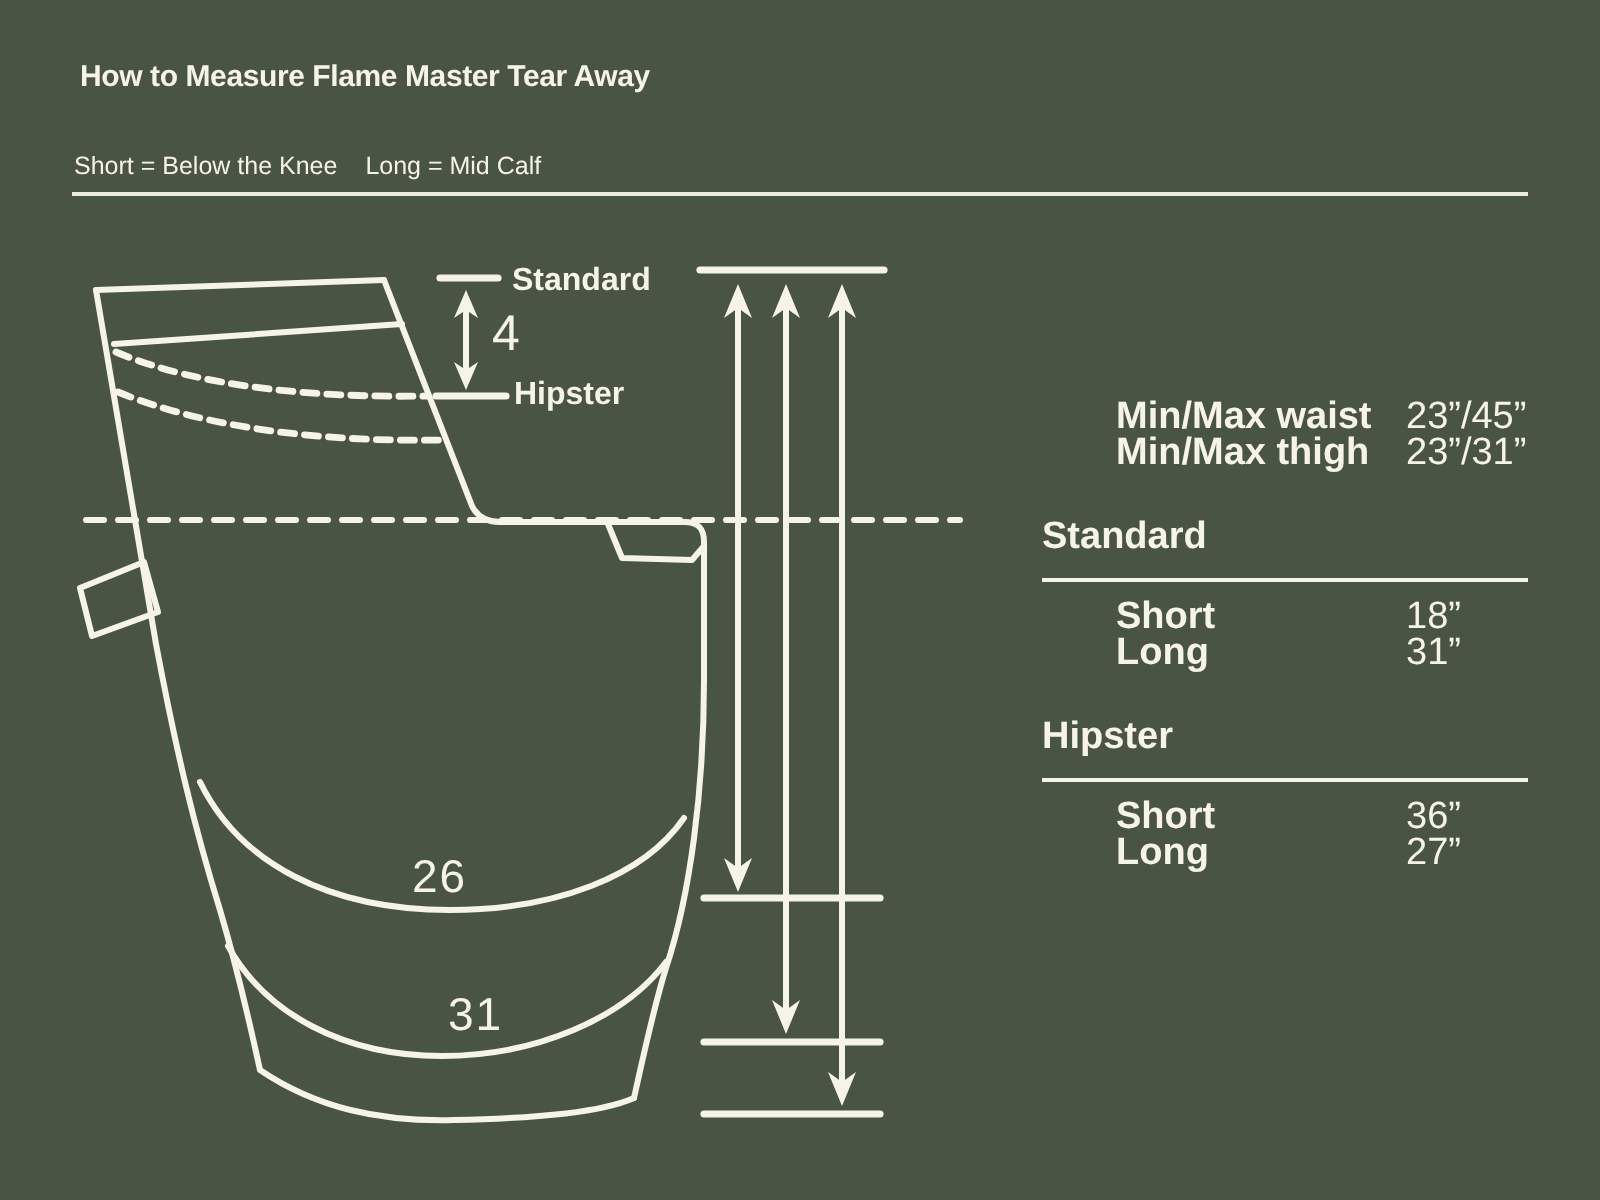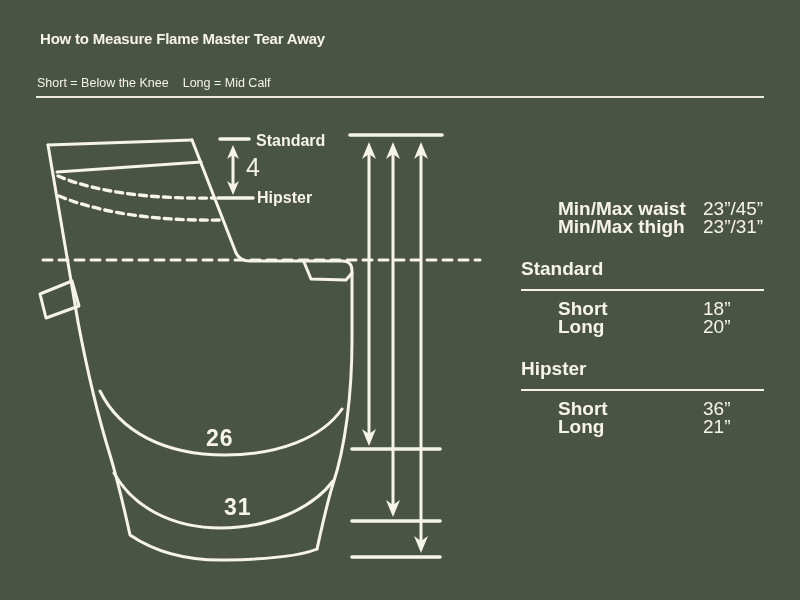"20”" span.val { text: 20 -> 31 }
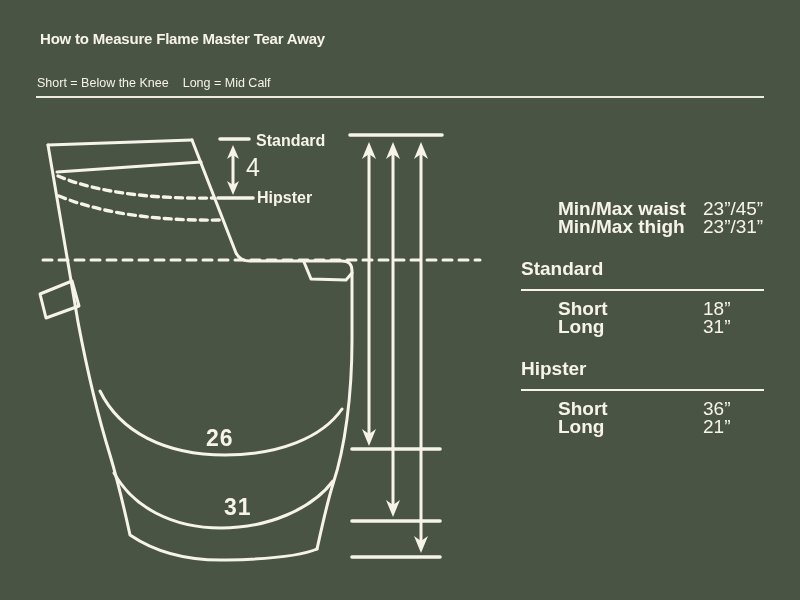"26" .hem-label { font-weight: 700 -> 400 }
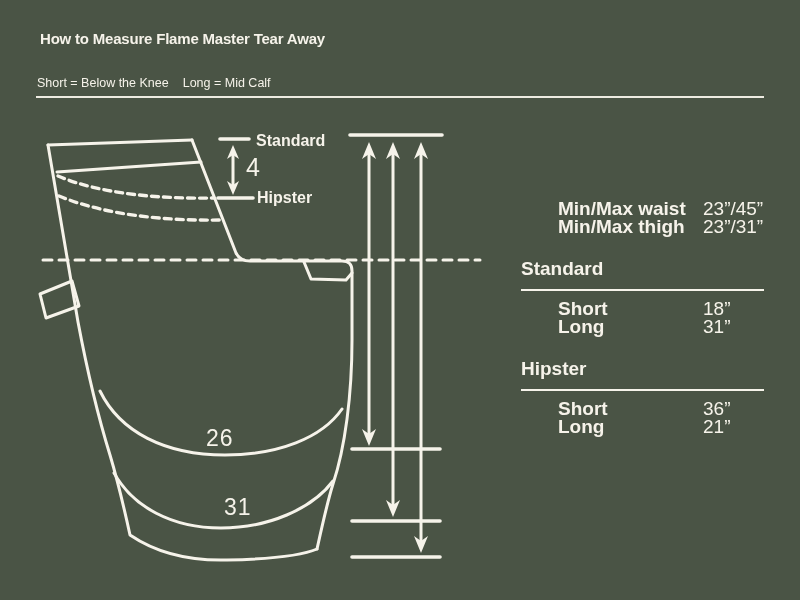"21”" span.val { text: 21 -> 27 }
